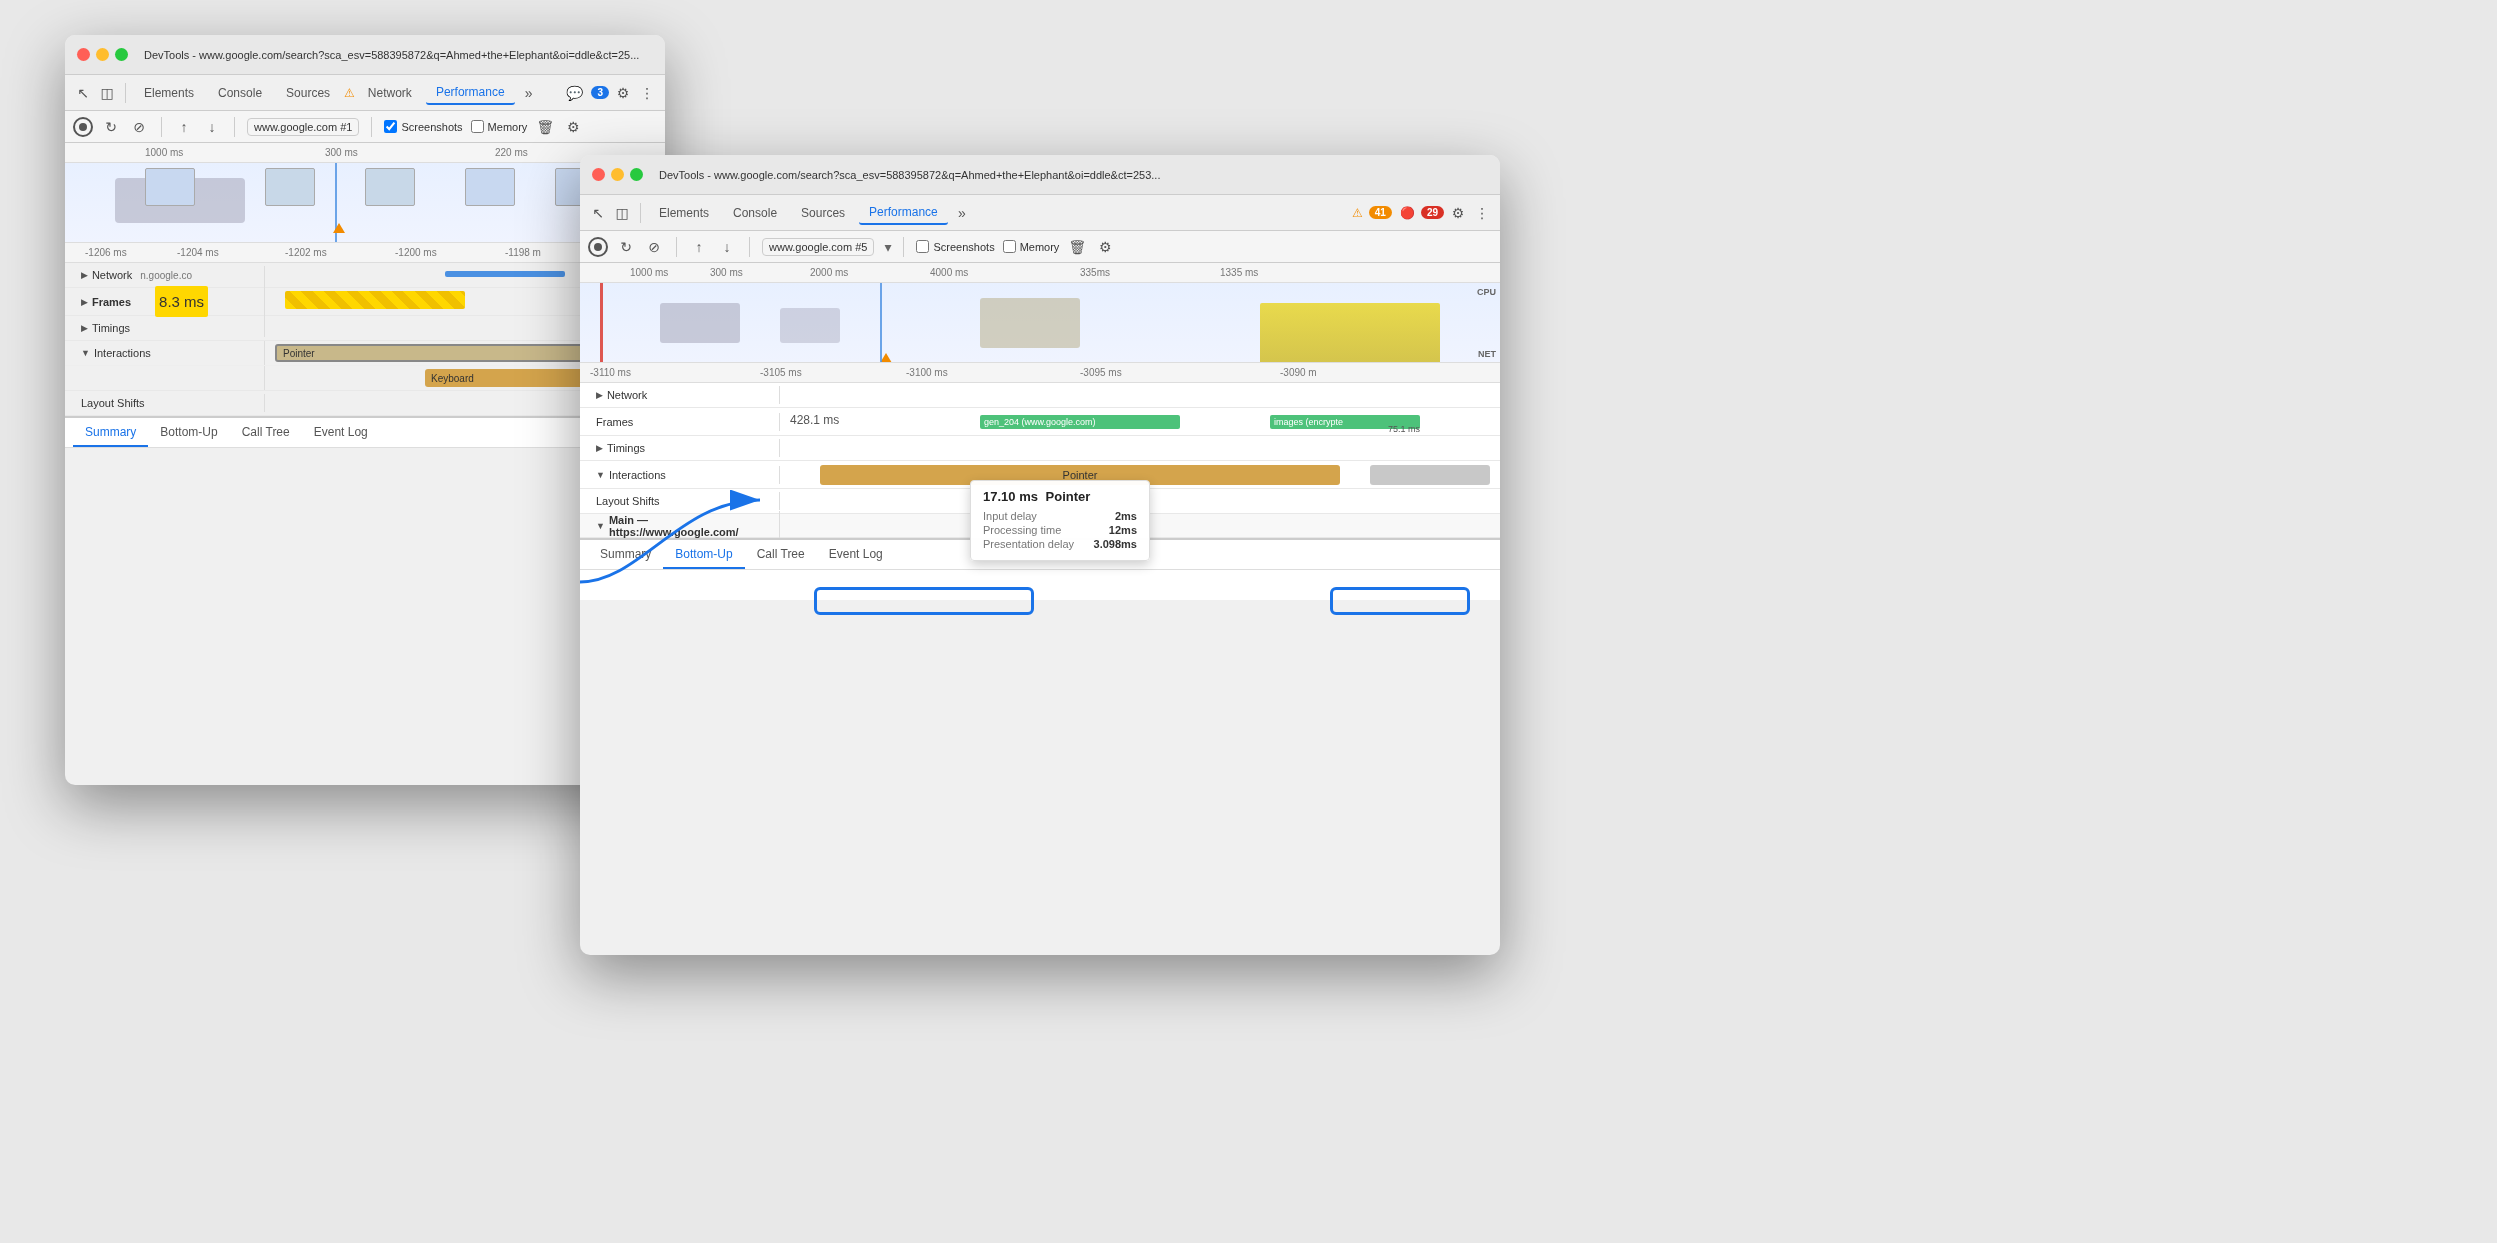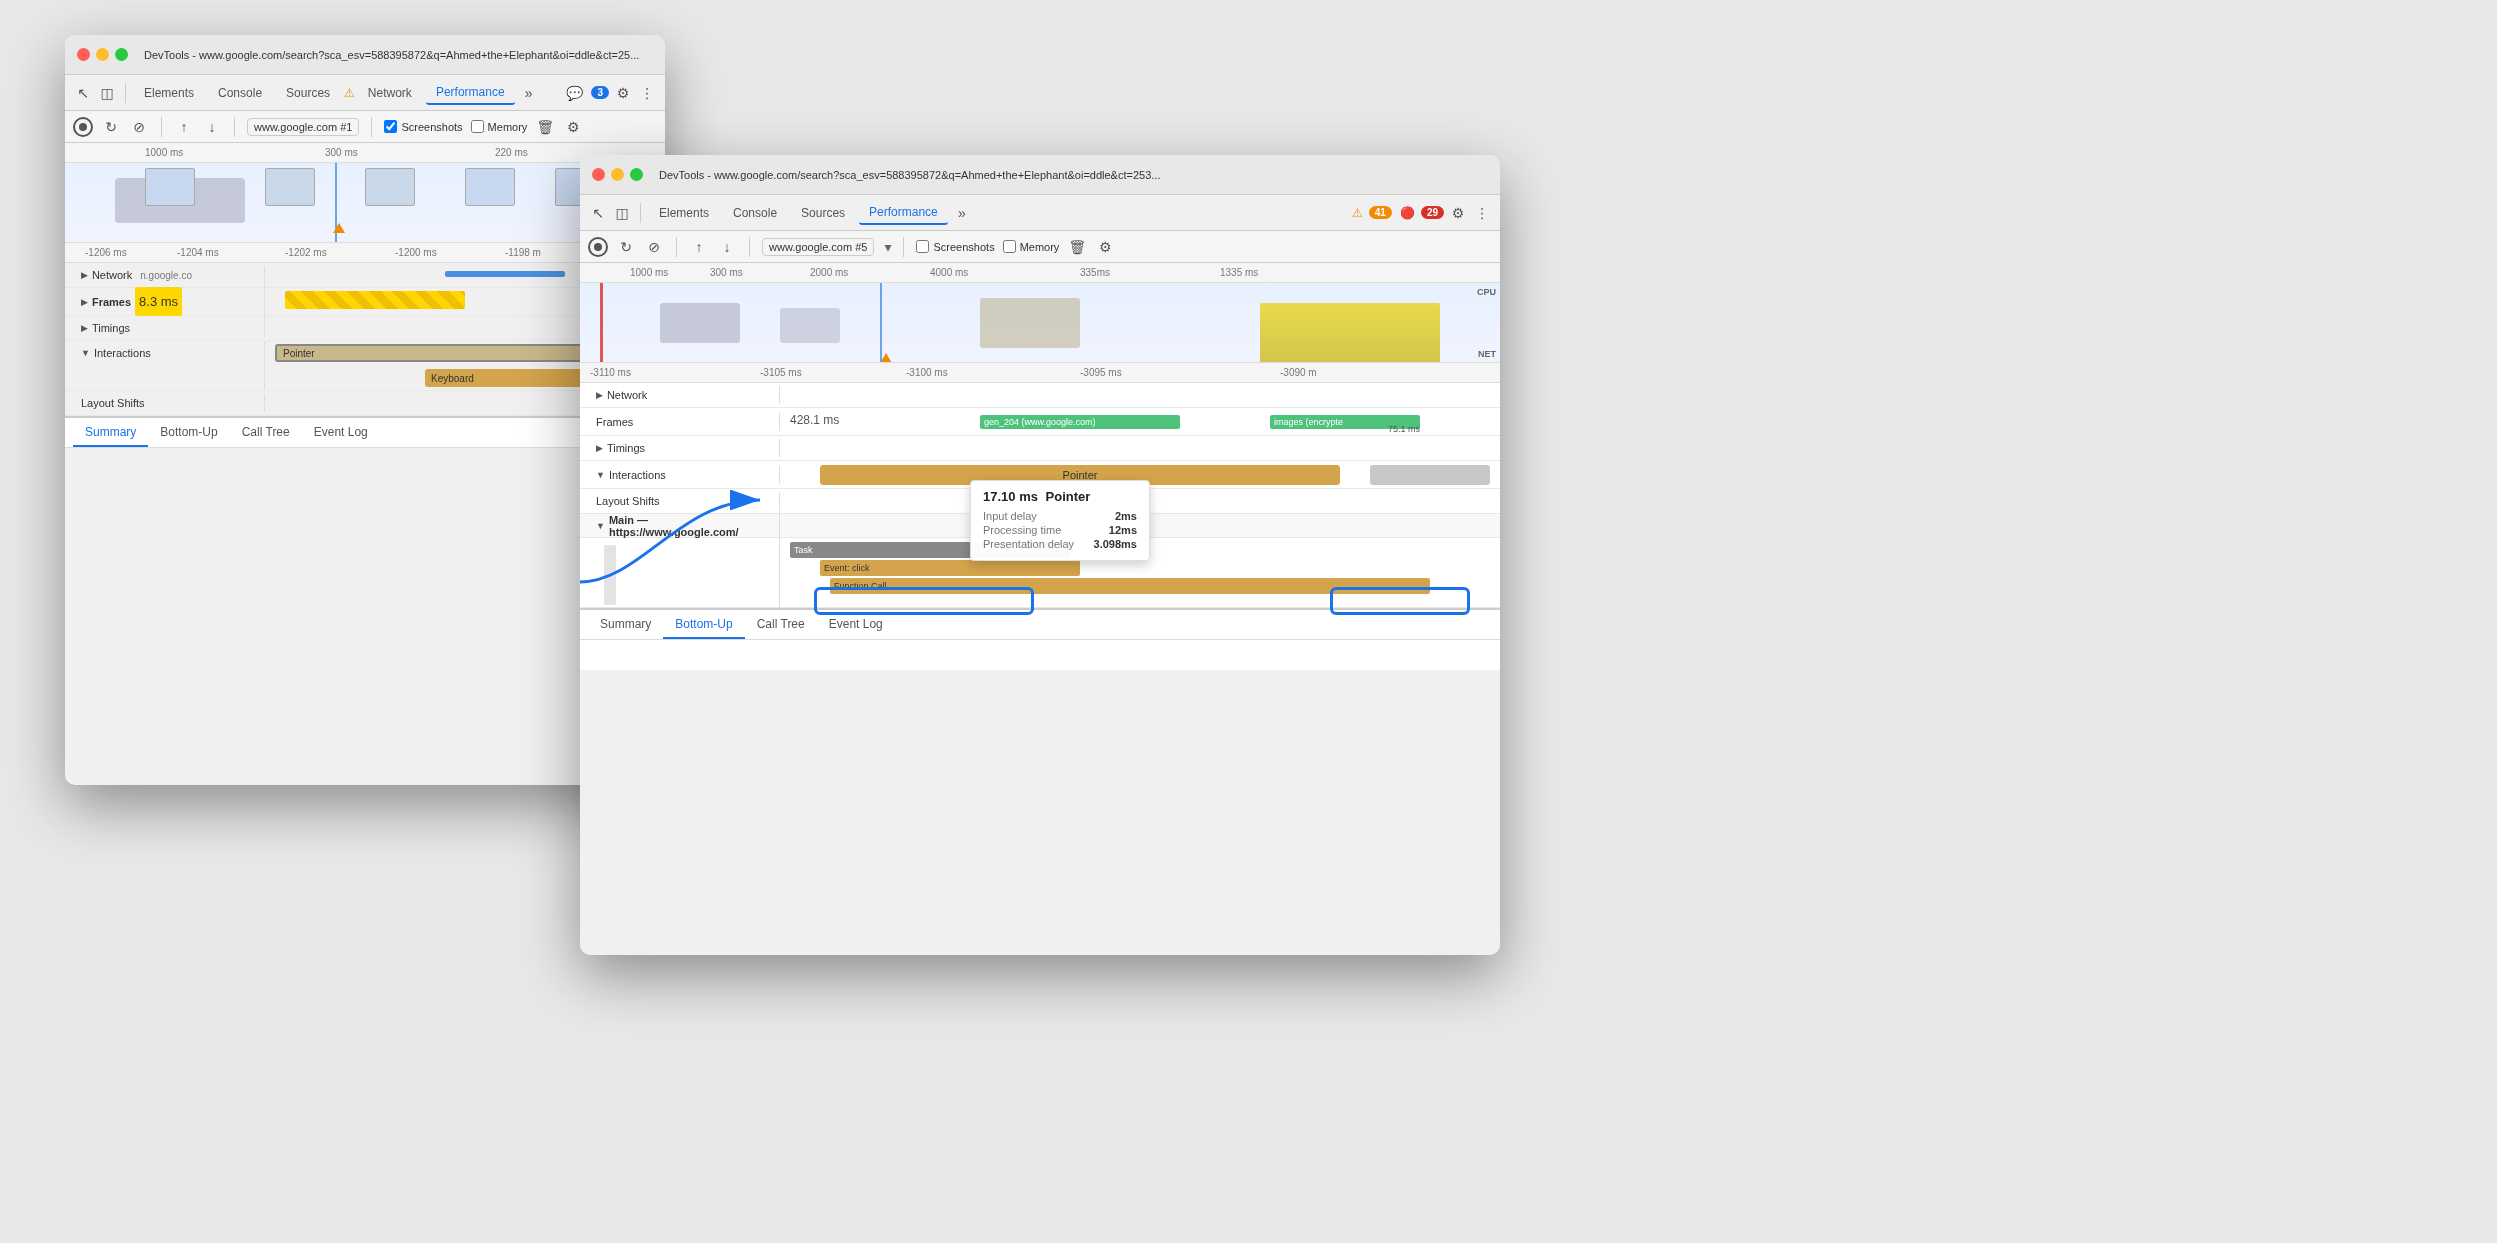"8.3 ms" span { font-size: 13px -> 15px; margin-left: 0 -> 20px }
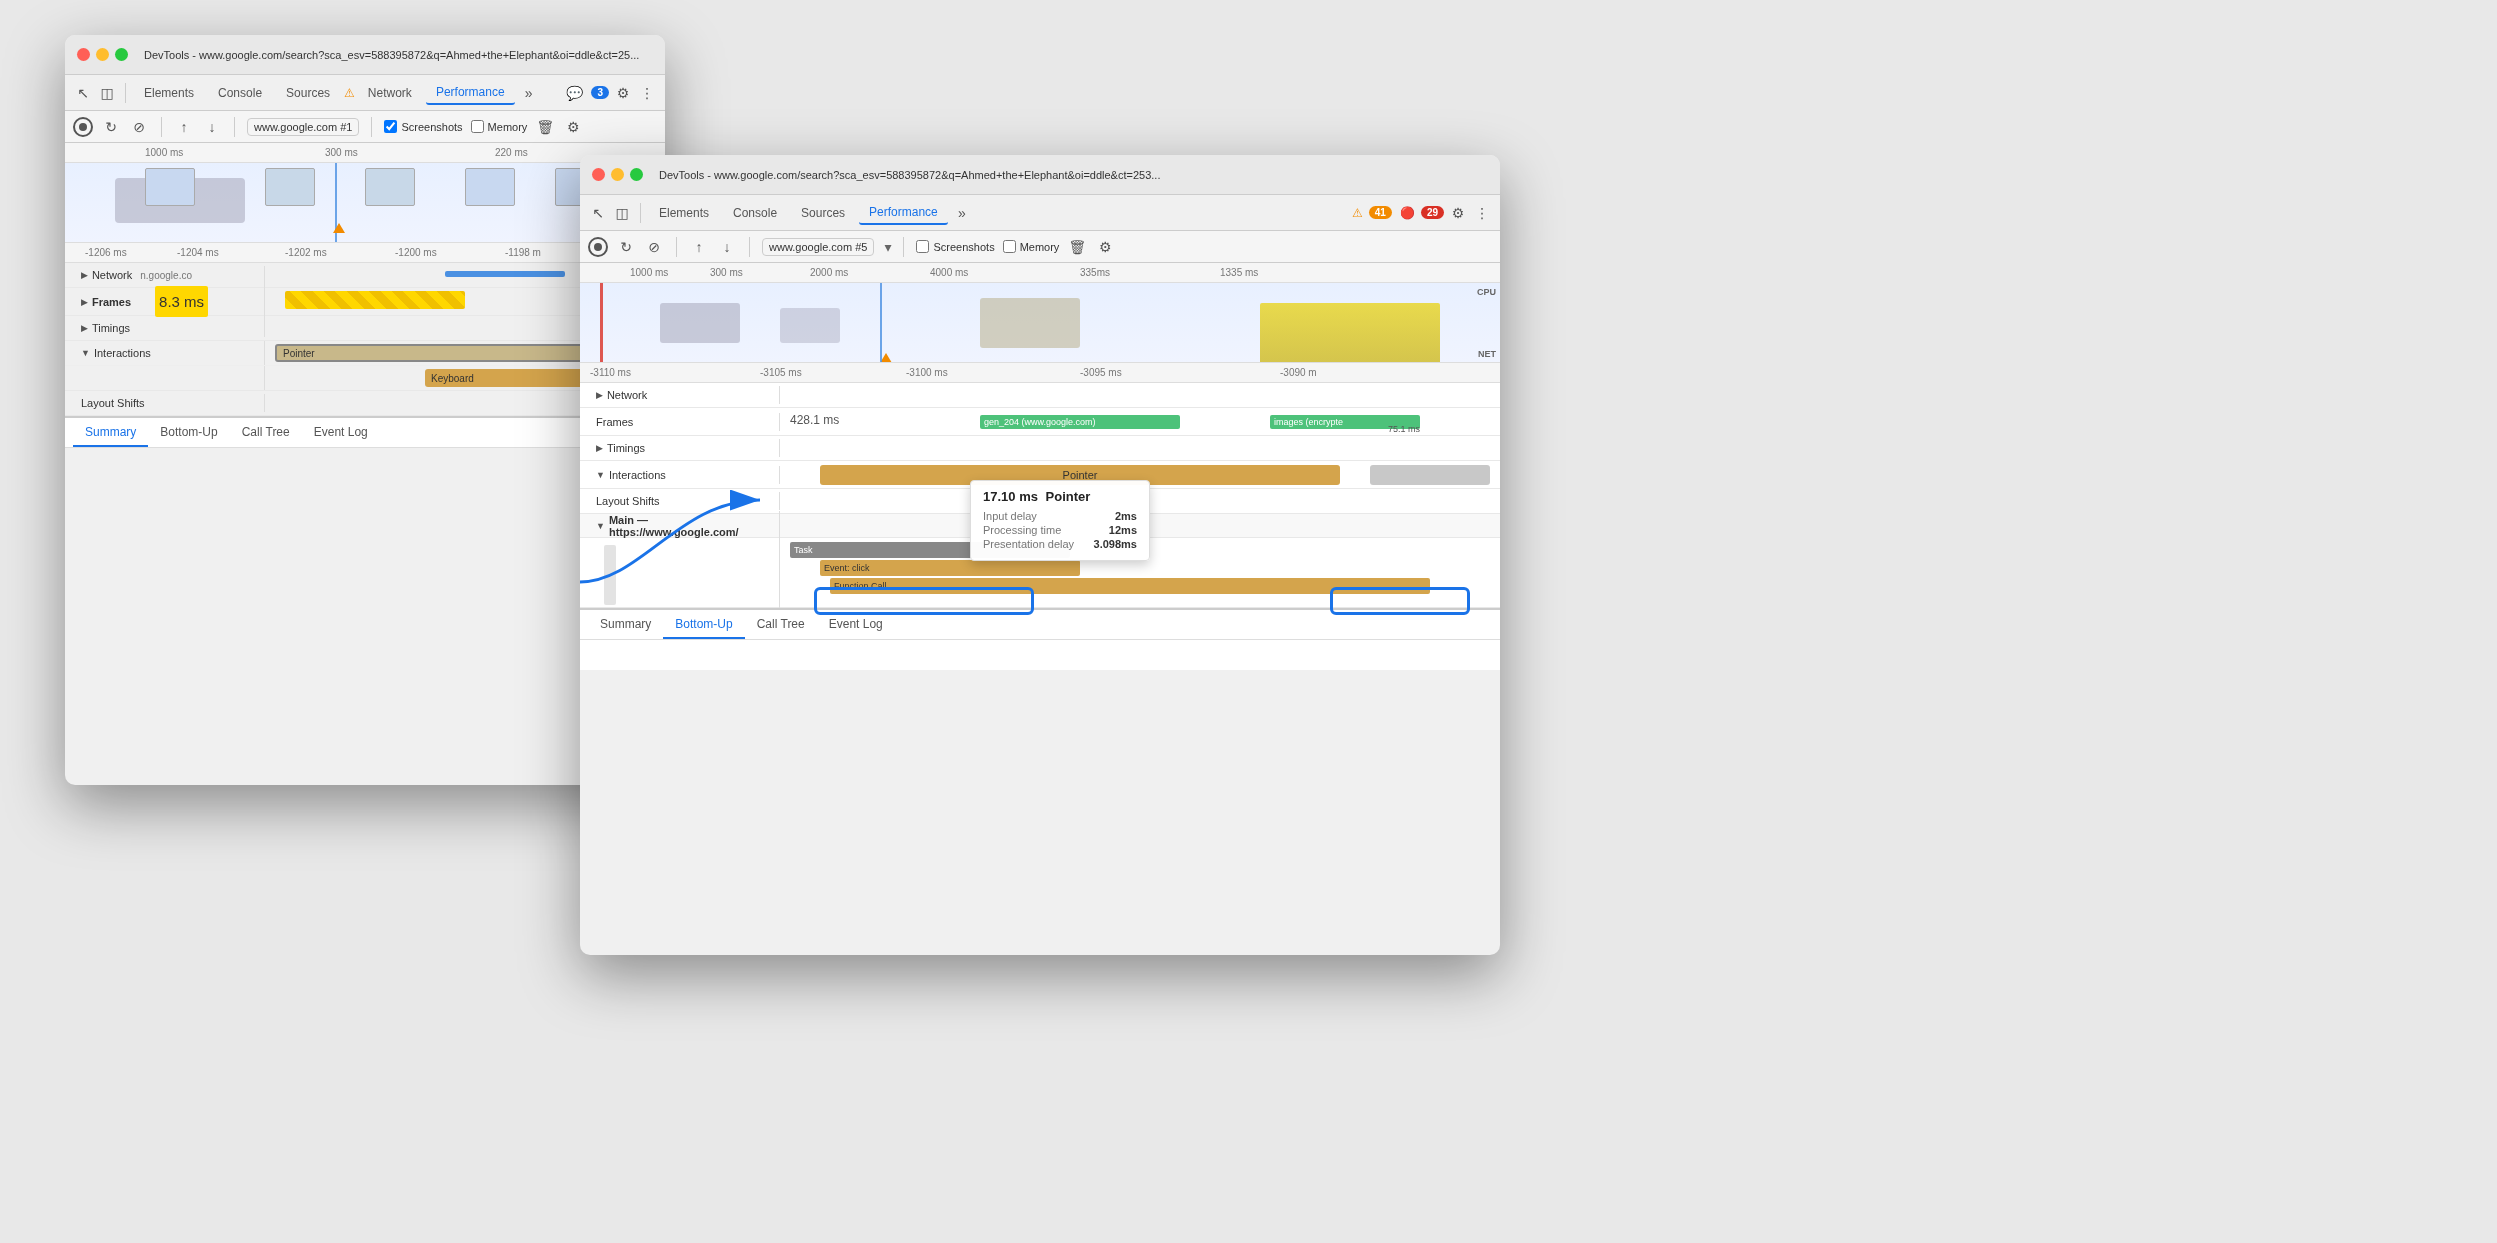"Task" div.track-row { html: <div> <div> <div></div> </div> <div> <div> <span>Task</span> </div> <div> <span>Event: click</span> </div> <div> <span>Function Call</span> </div> </div> </div> -> none }
